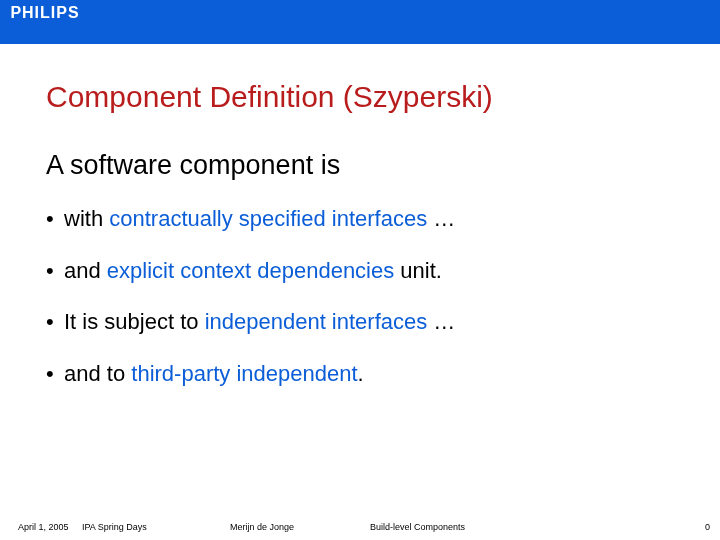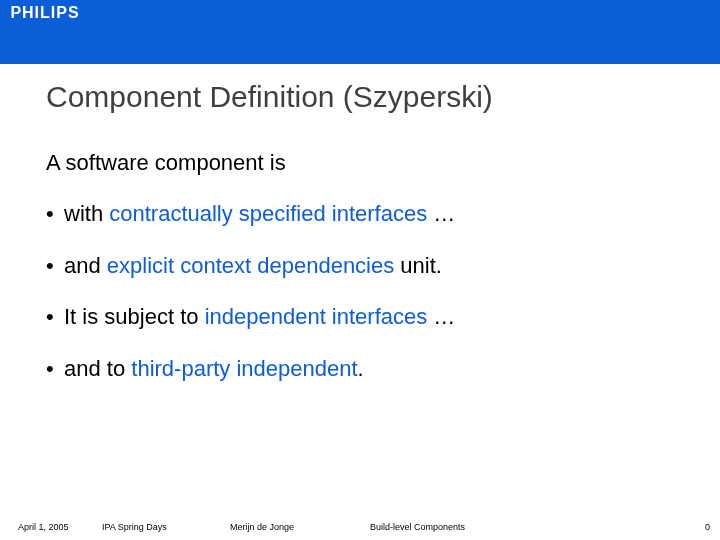"PHILIPS" .header-banner { height: 64px -> 44px }
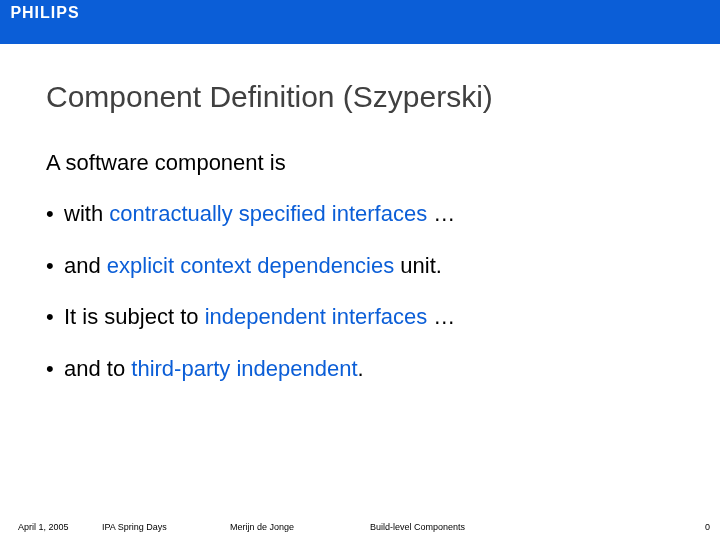"Component Definition (Szyperski)" .title { color: #404040 -> #b91c1c }
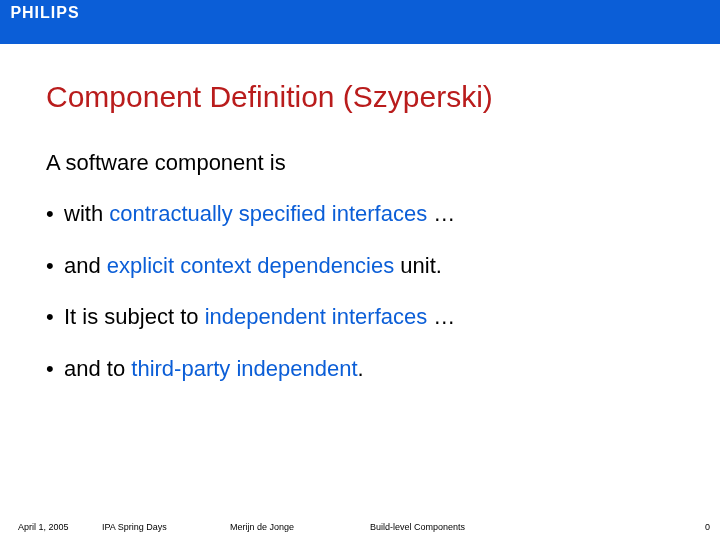"A software component is" .intro { font-size: 22px -> 27px }
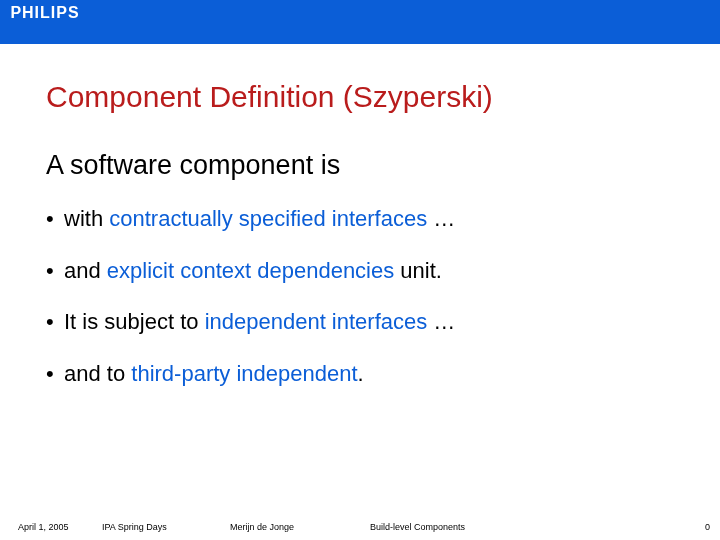"IPA Spring Days" .ft-event { margin-left: 20px -> none }
